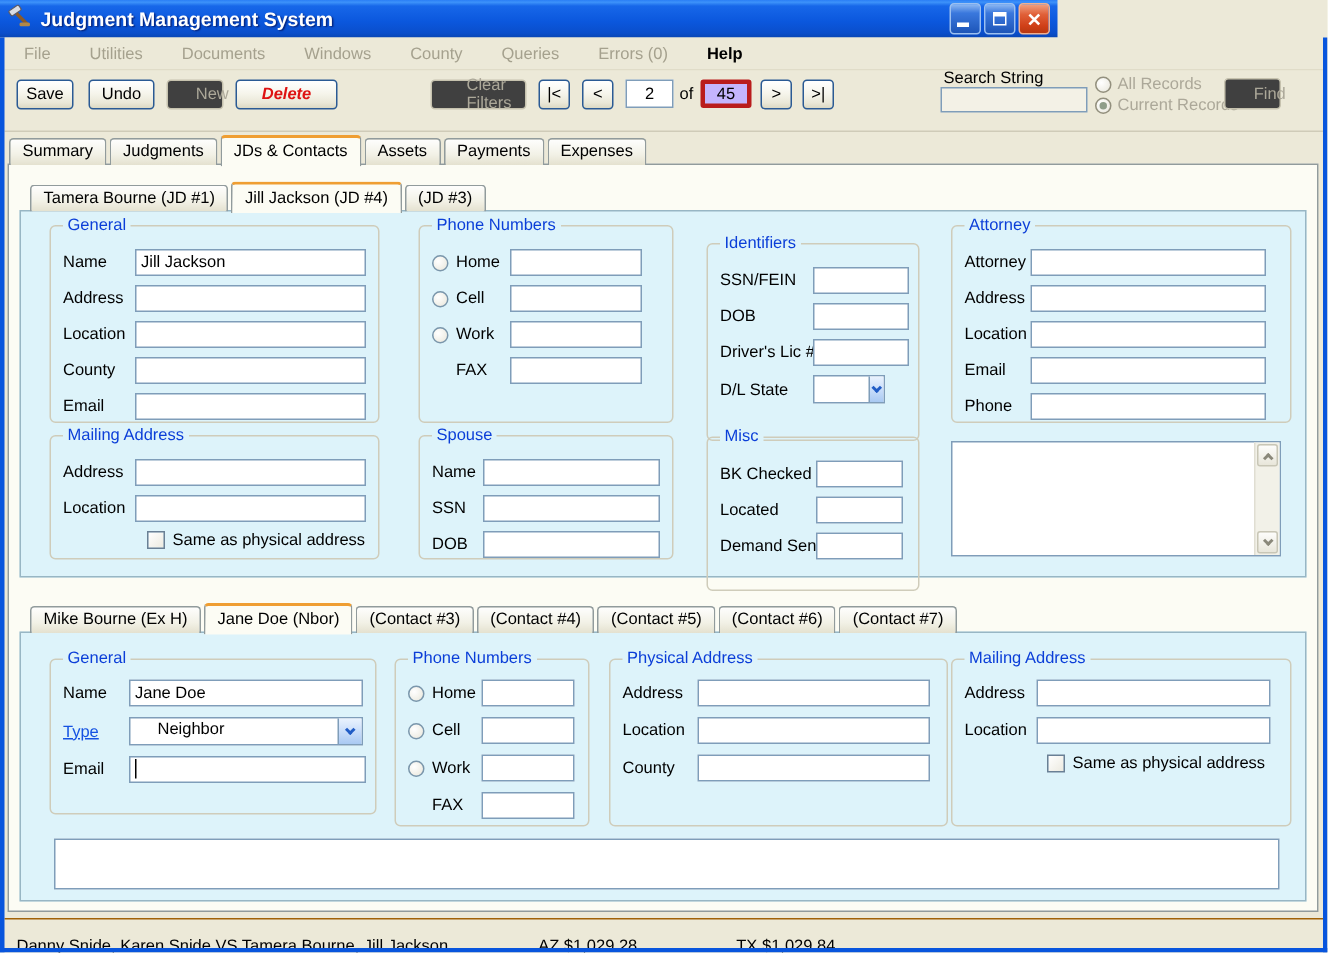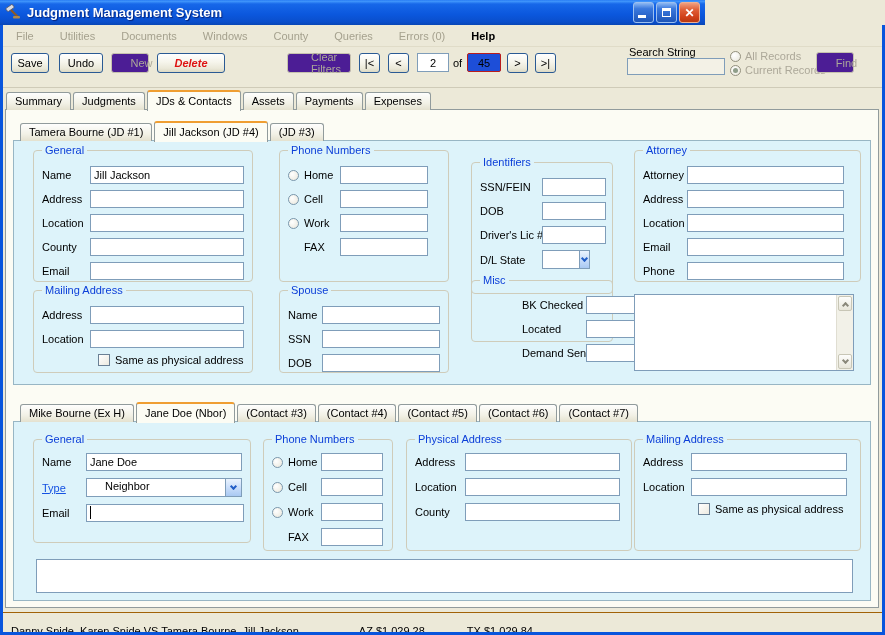"New" .btn.disabled { background: #4c1d95 -> #404040 }
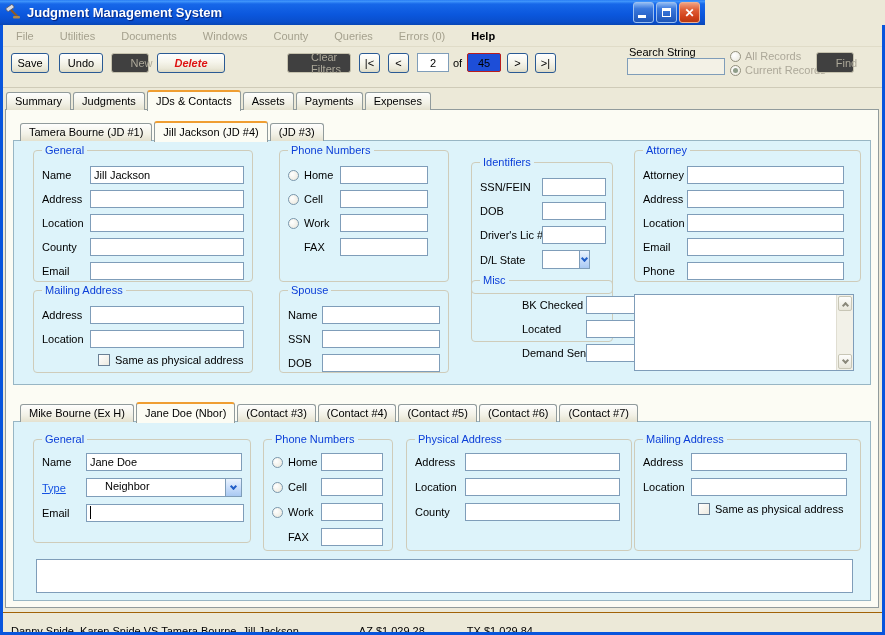"45" #rec-total { background: #1d4ed8 -> #c4b5fd; border: 1px solid #b91c1c -> 3px solid #b91c1c }
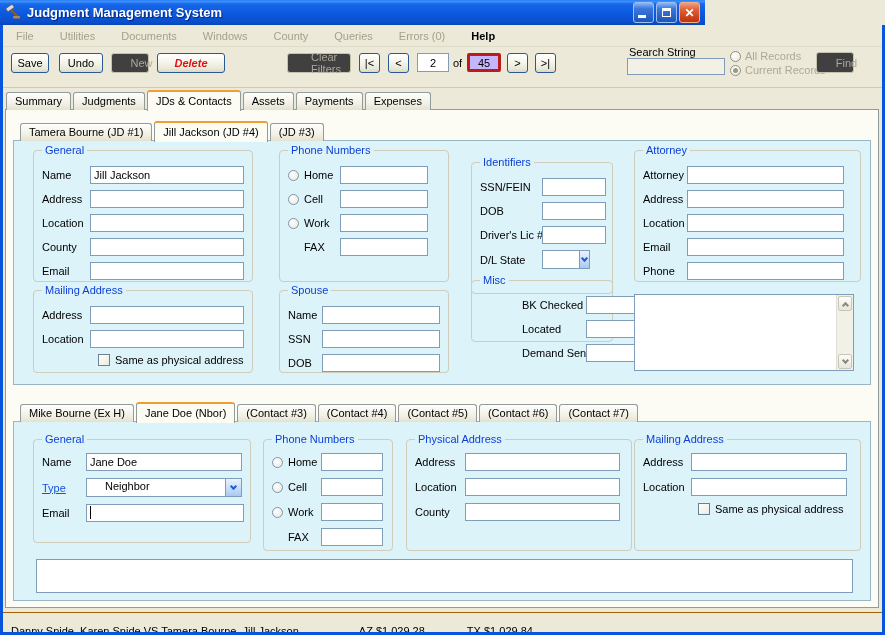"Misc" div.group { height: 62px -> 103px; padding-left: 42px -> none; top: 139px -> 150px }
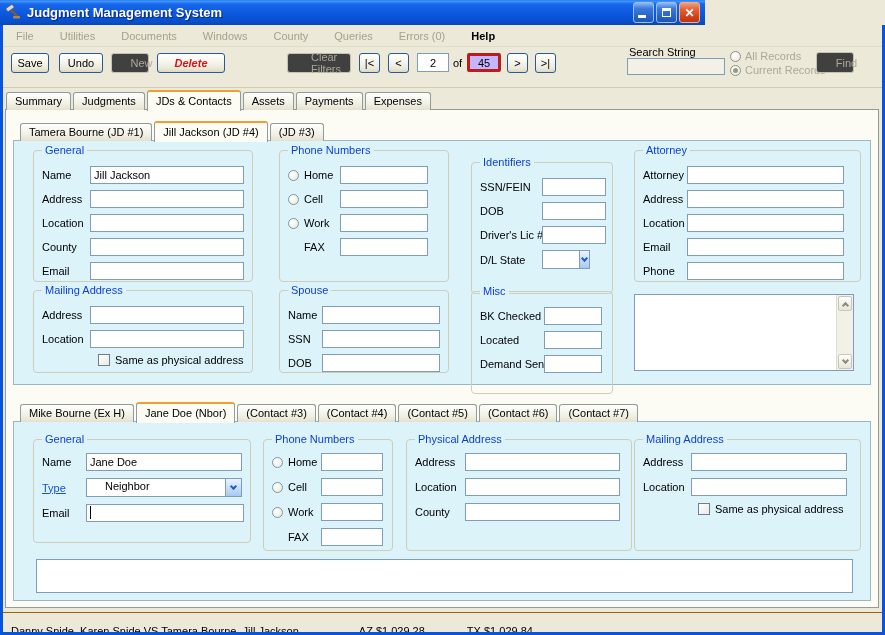"TX $1,029.84" #statusbar .amt2 { margin-left: 42px -> 66px }
